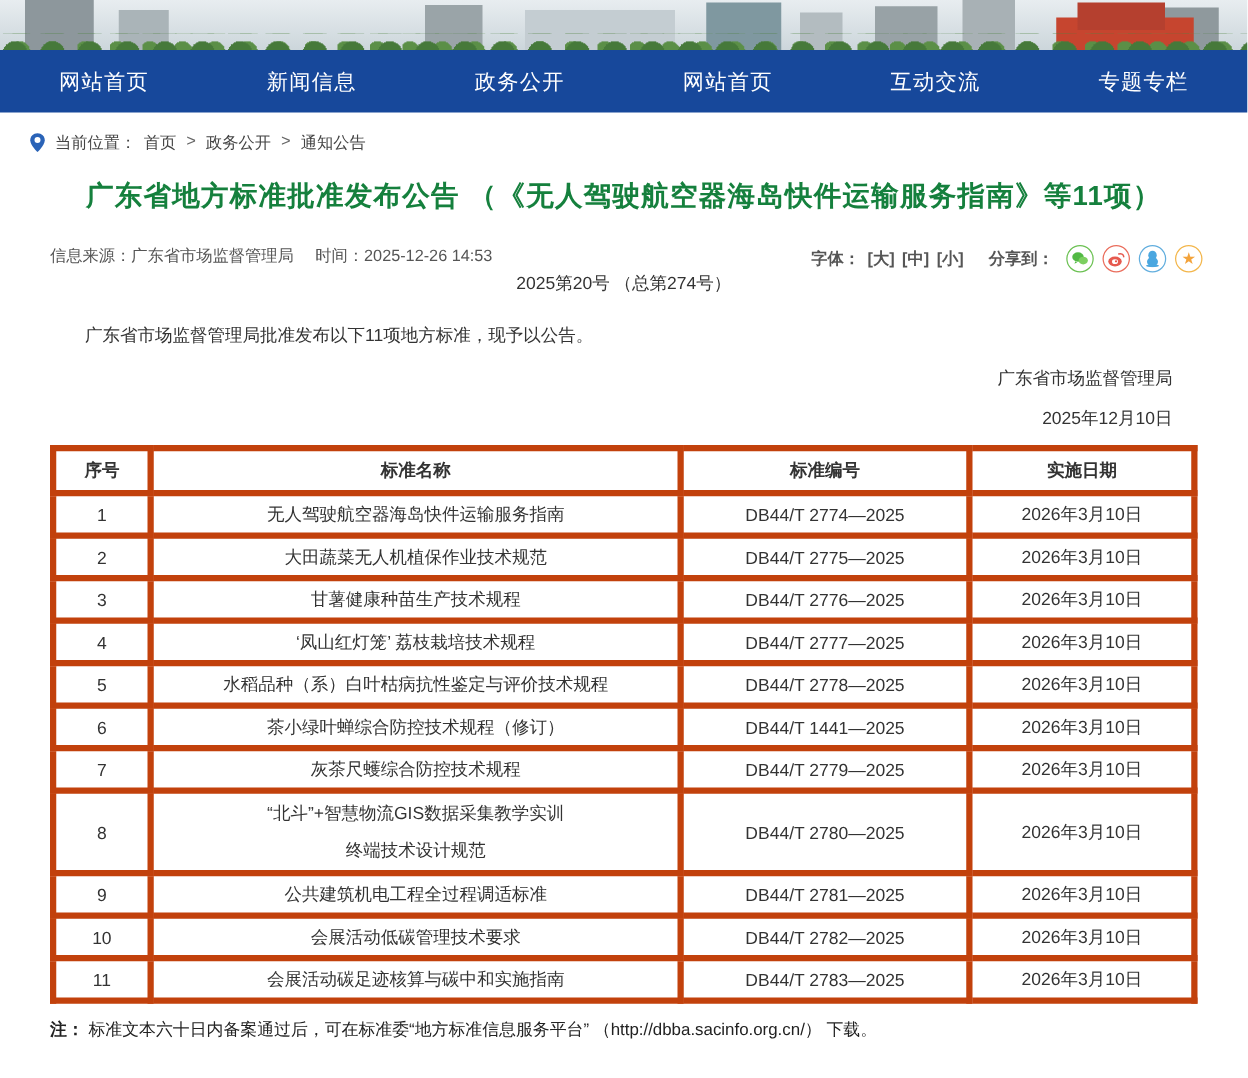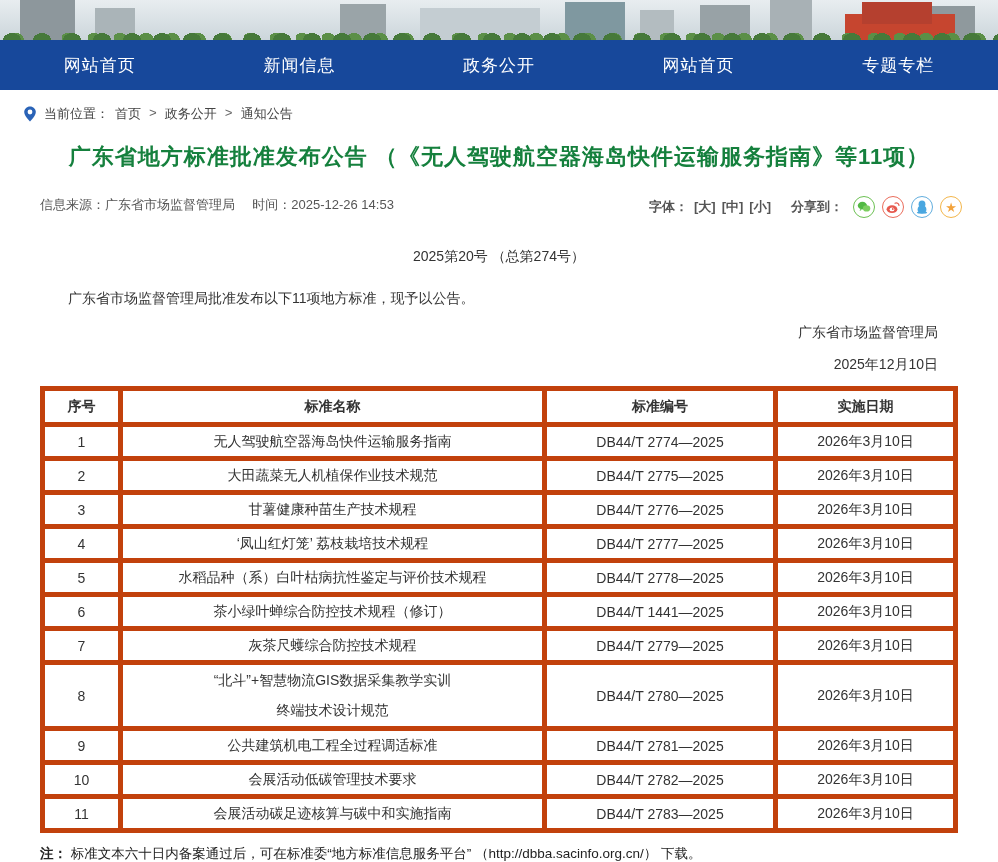"互动交流" a { html: none -> <a>互动交流</a> }
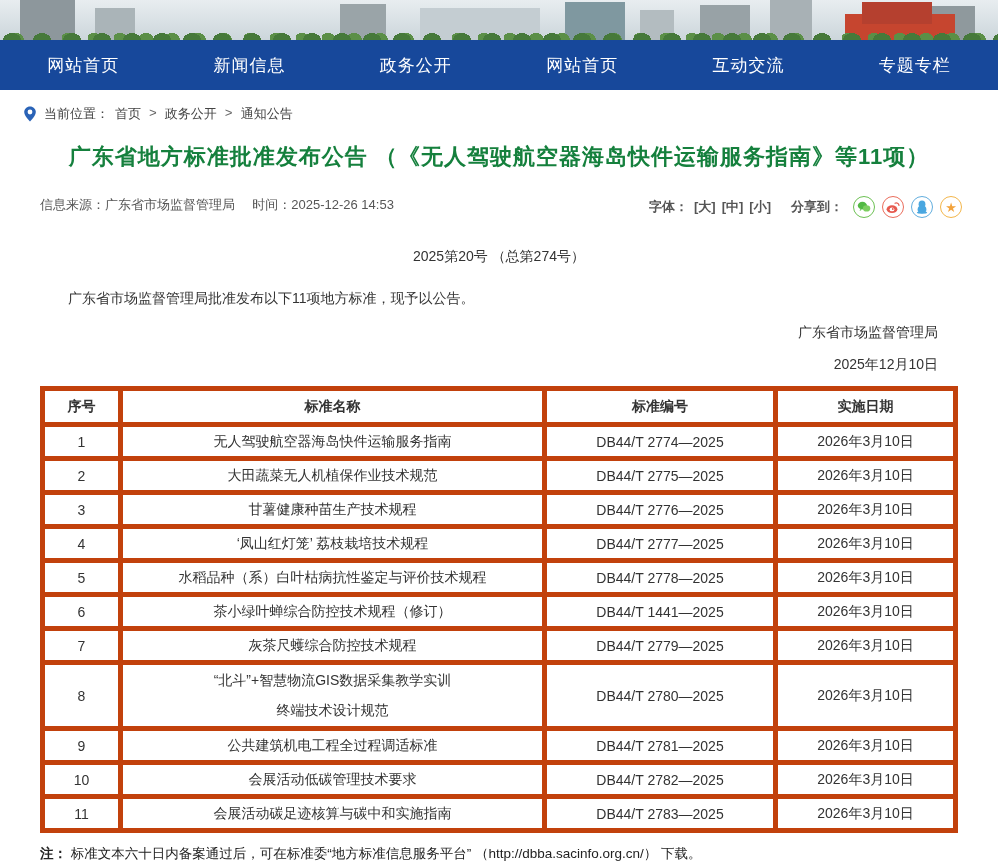"2025第20号 （总第274号）" .docno { margin-top: 30px -> none }
